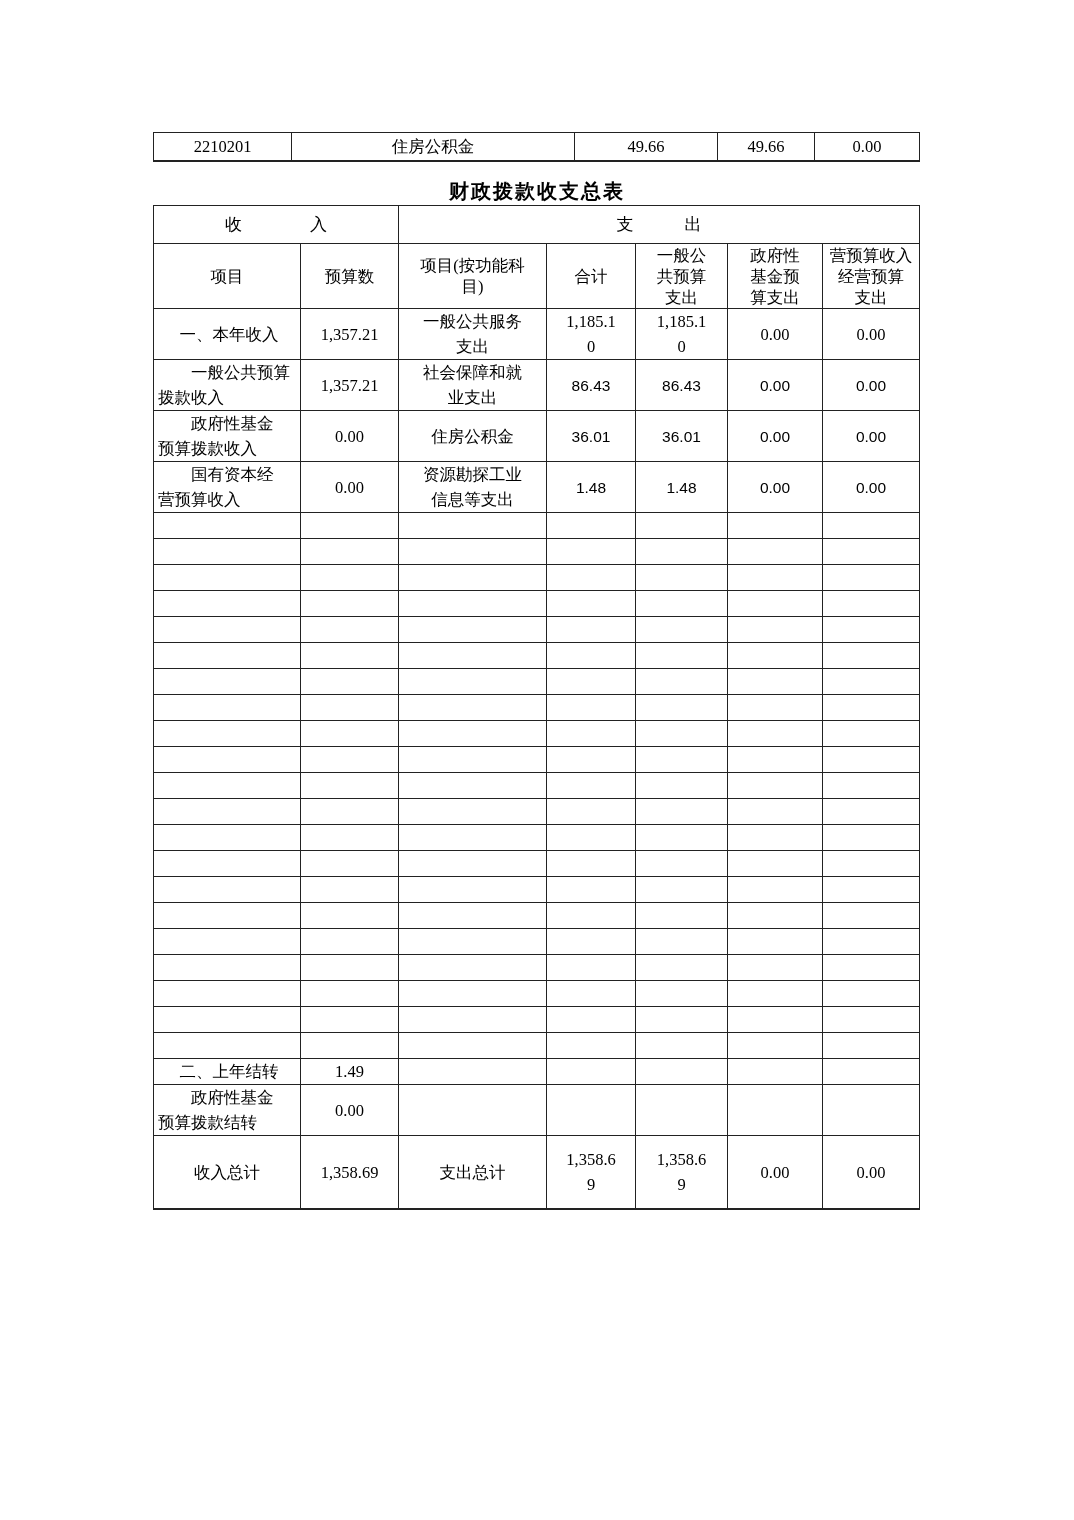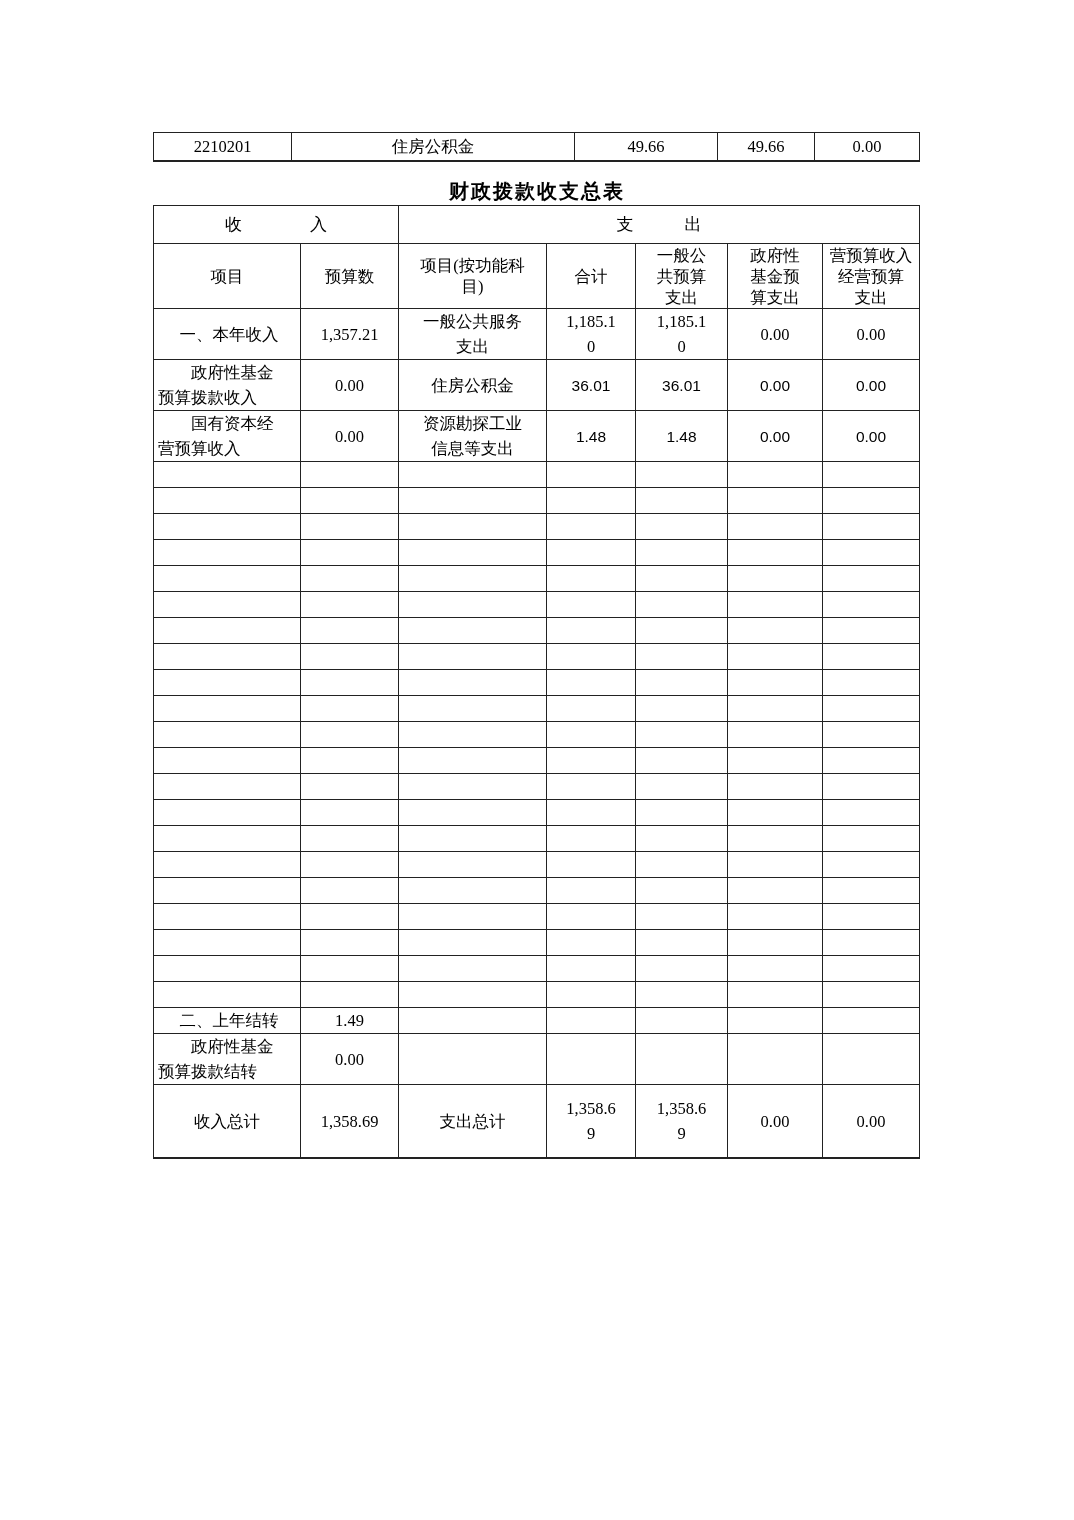"一般公共预算拨款收入" tr { html: none -> <tr> <td>一般公共预算拨款收入</td> <td>1,357.21</td> <td>社会保障和就 业支出</td> <td>86.43</td> <td>86.43</td> <td>0.00</td> <td>0.00</td> </tr> }
